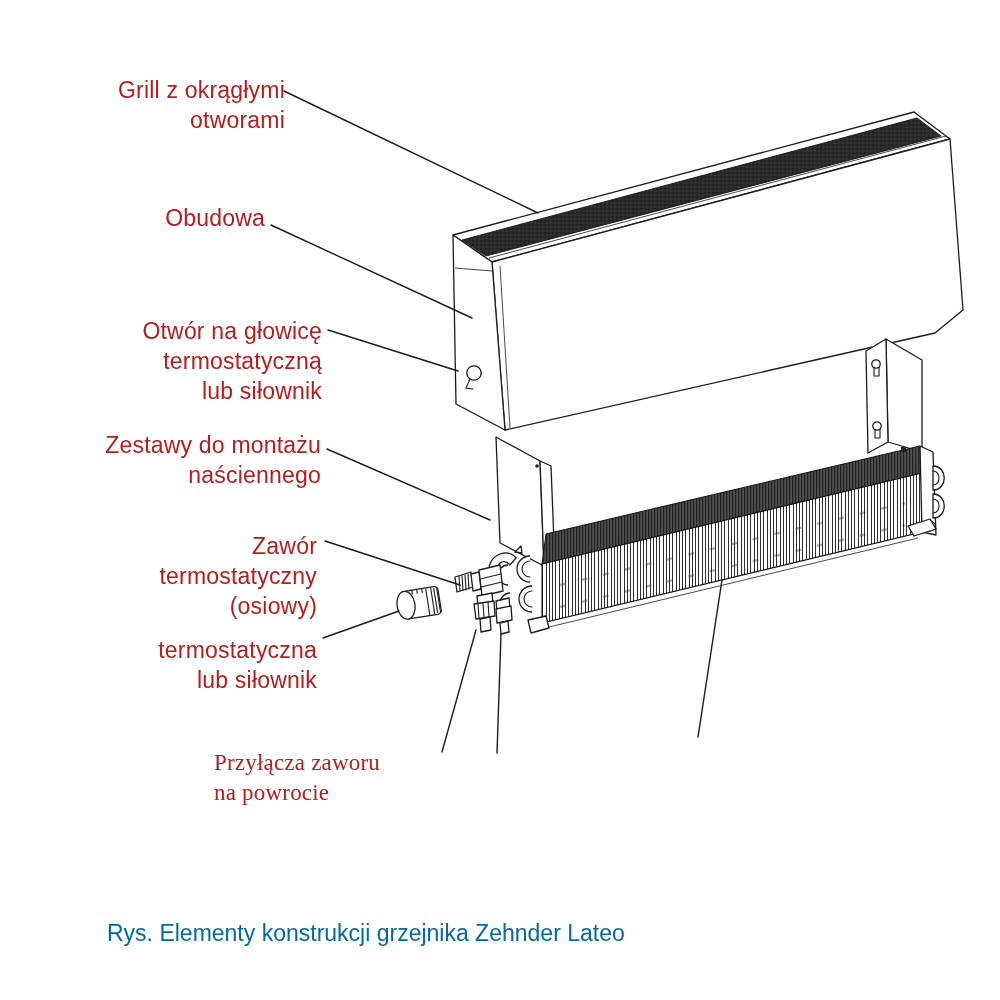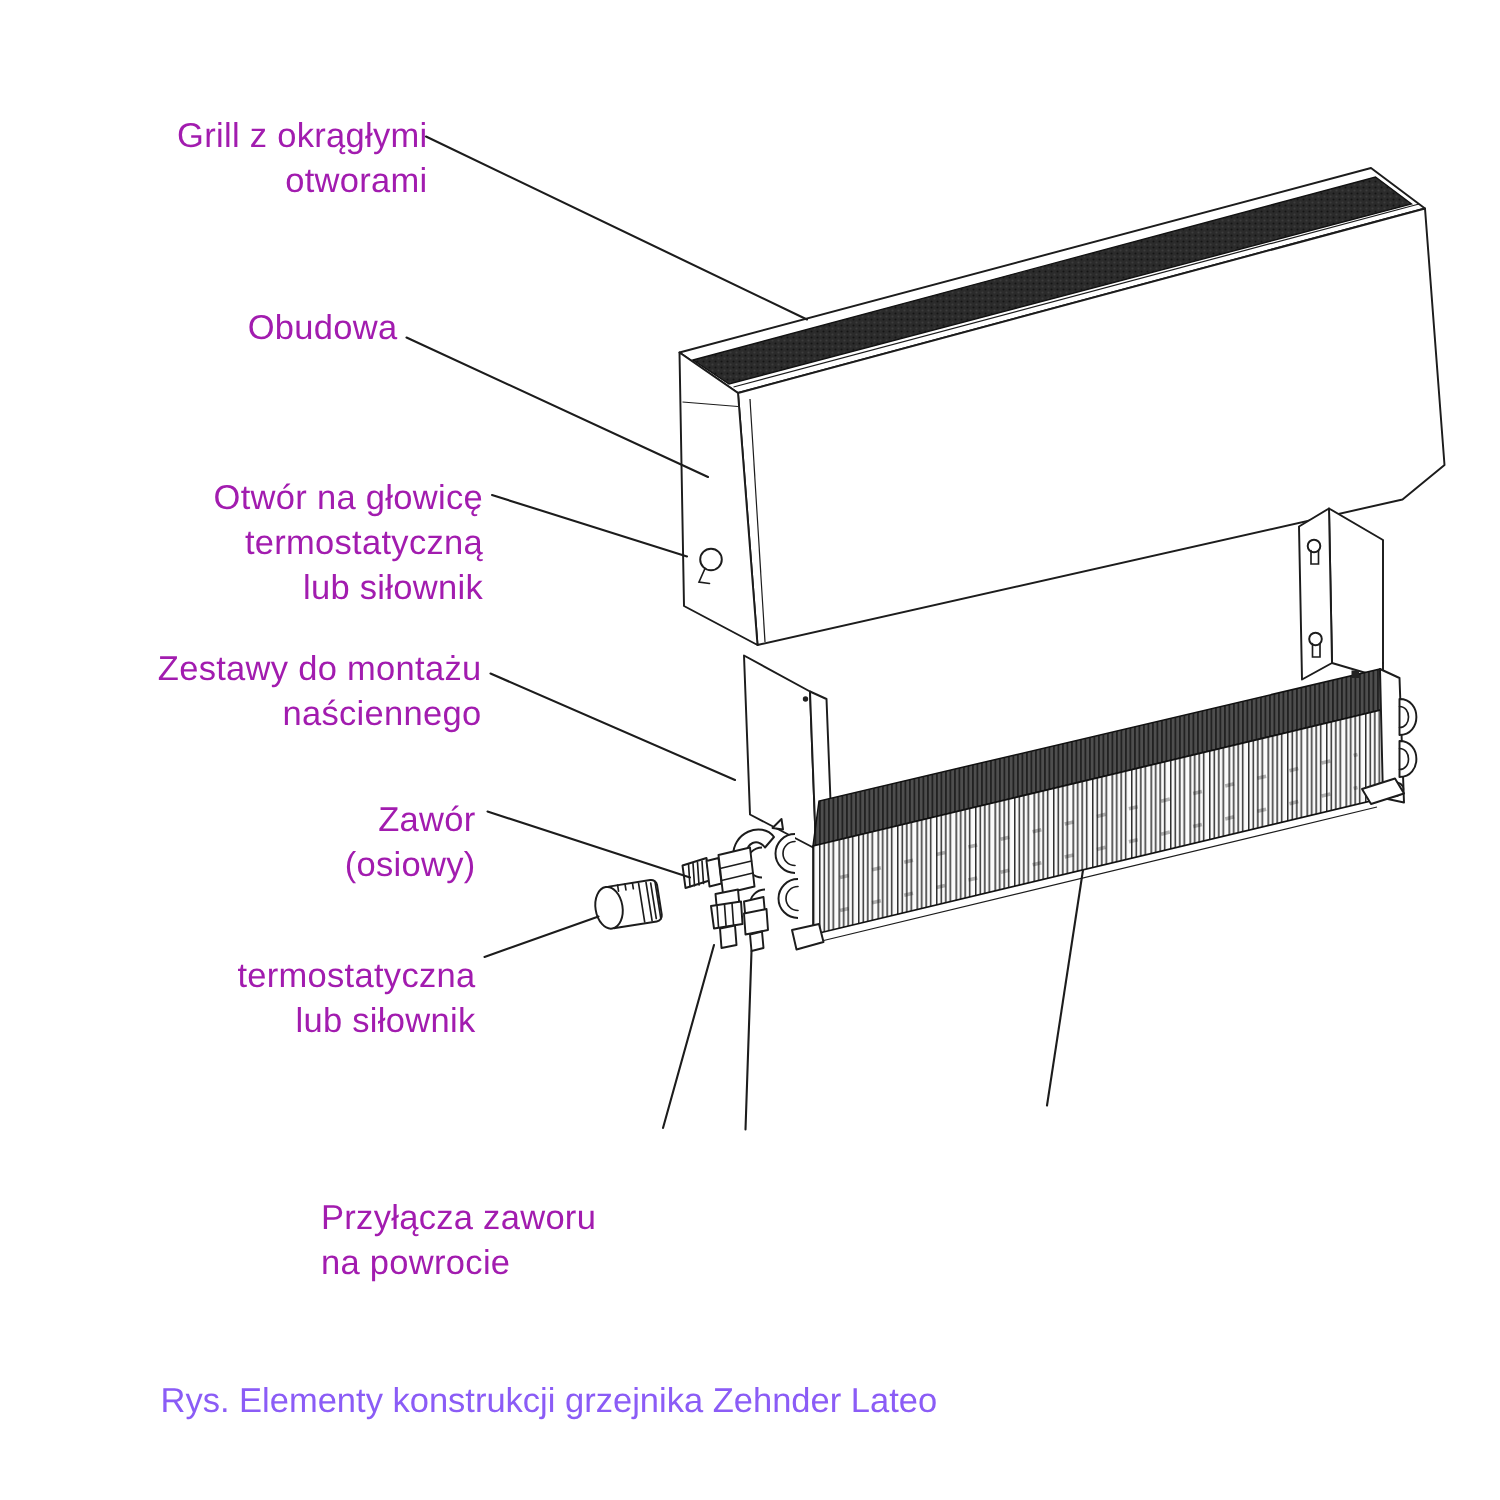"Grill z okrągłymi" .lbl { color: #a21caf -> #b91c1c }
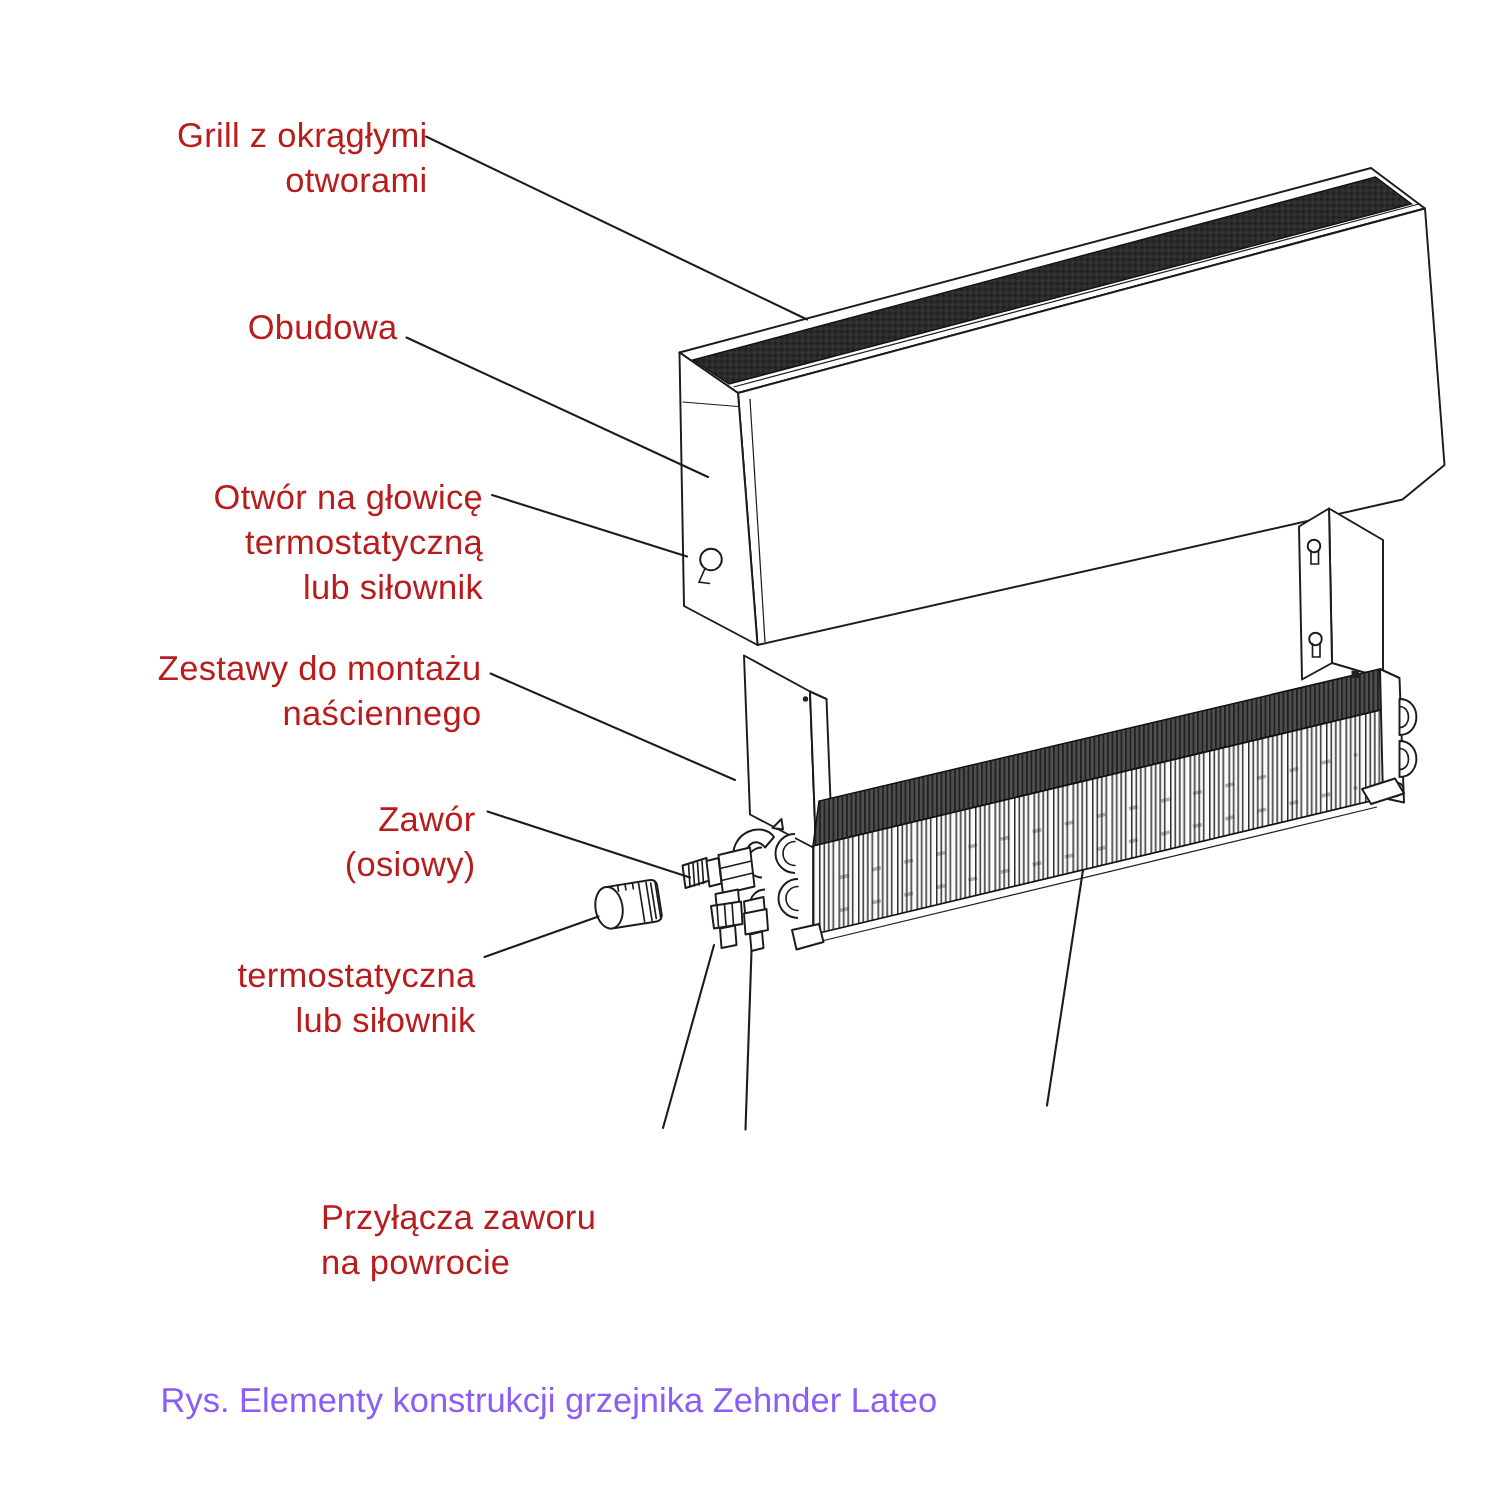"termostatyczny" span { html: none -> <span>termostatyczny</span> }
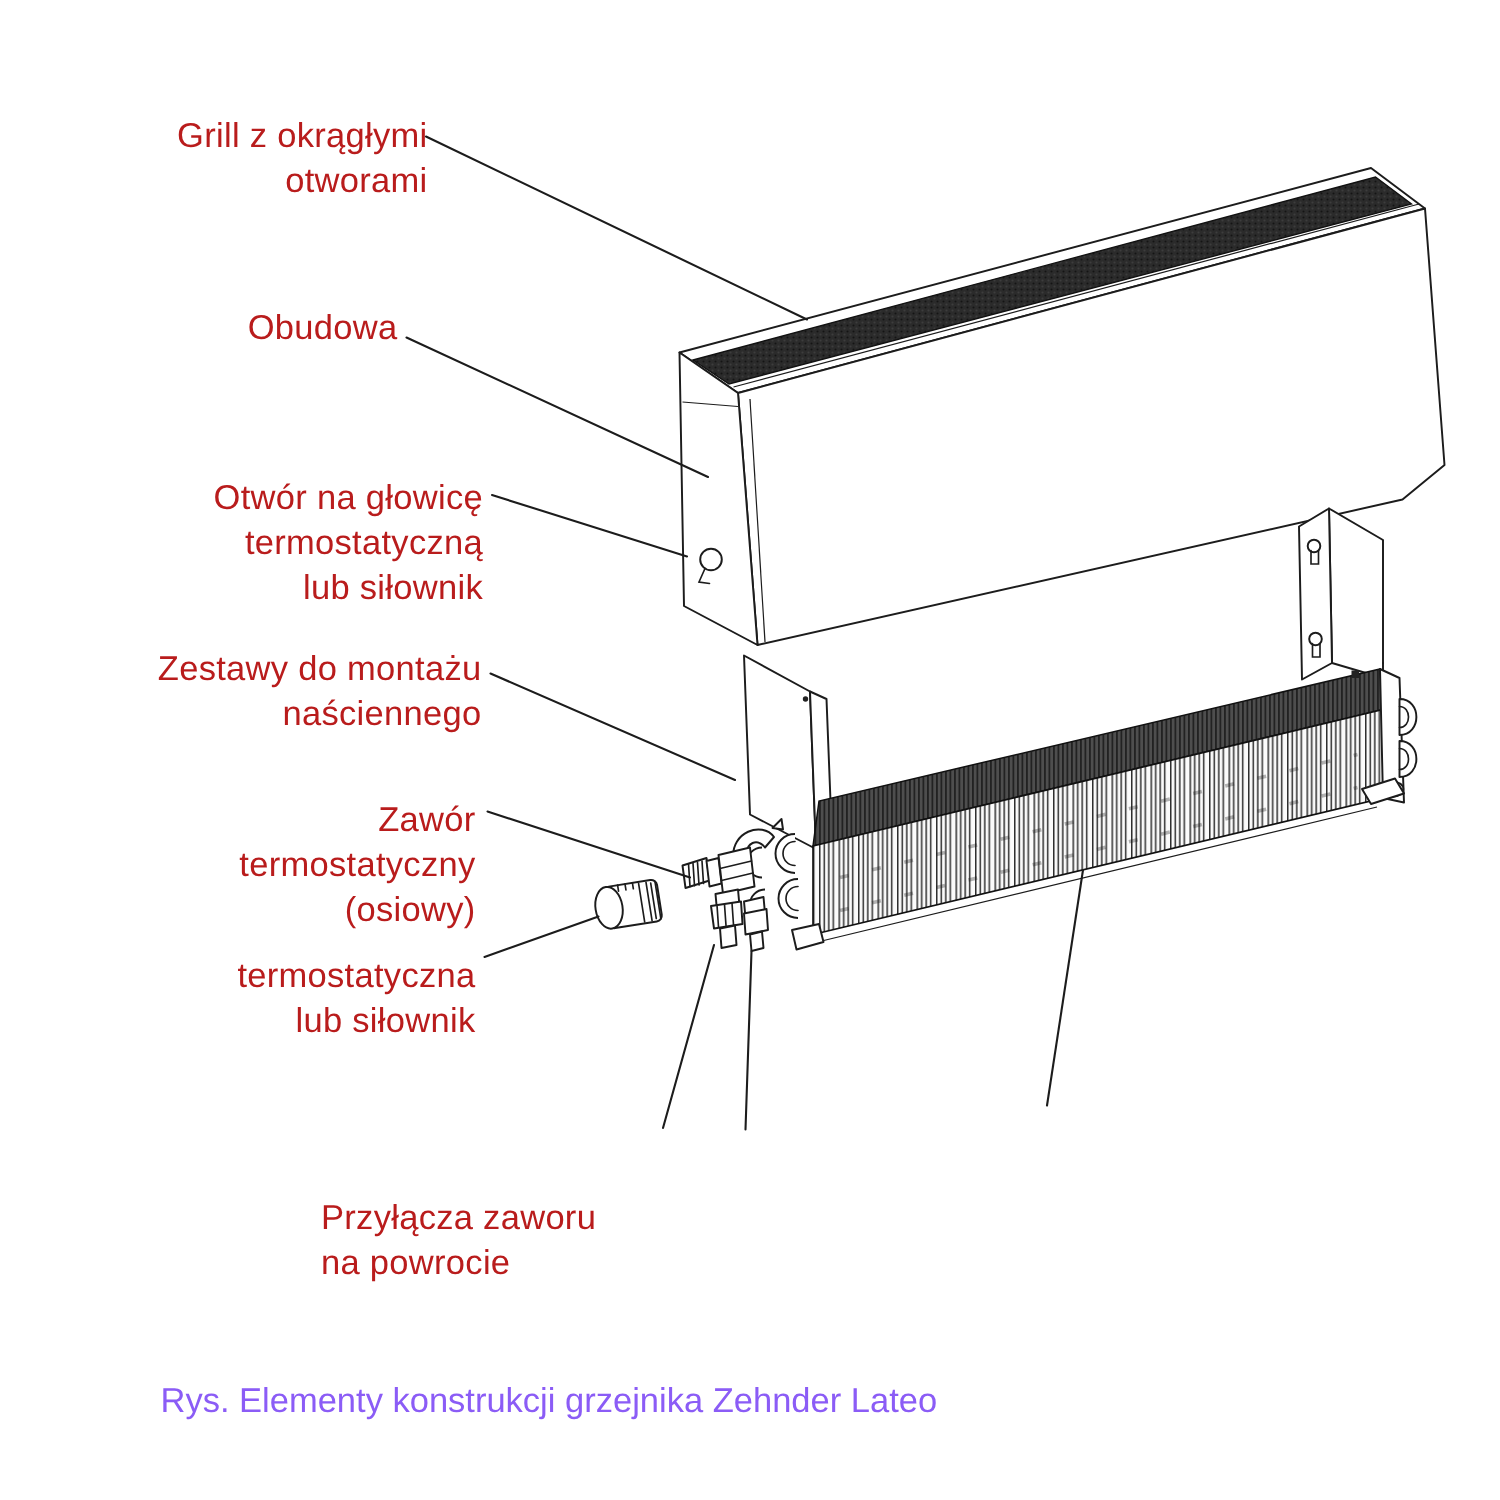"Przyłącza zaworu" div.lbl { font-family: none -> Liberation Serif, serif; top: 796px -> 748px }
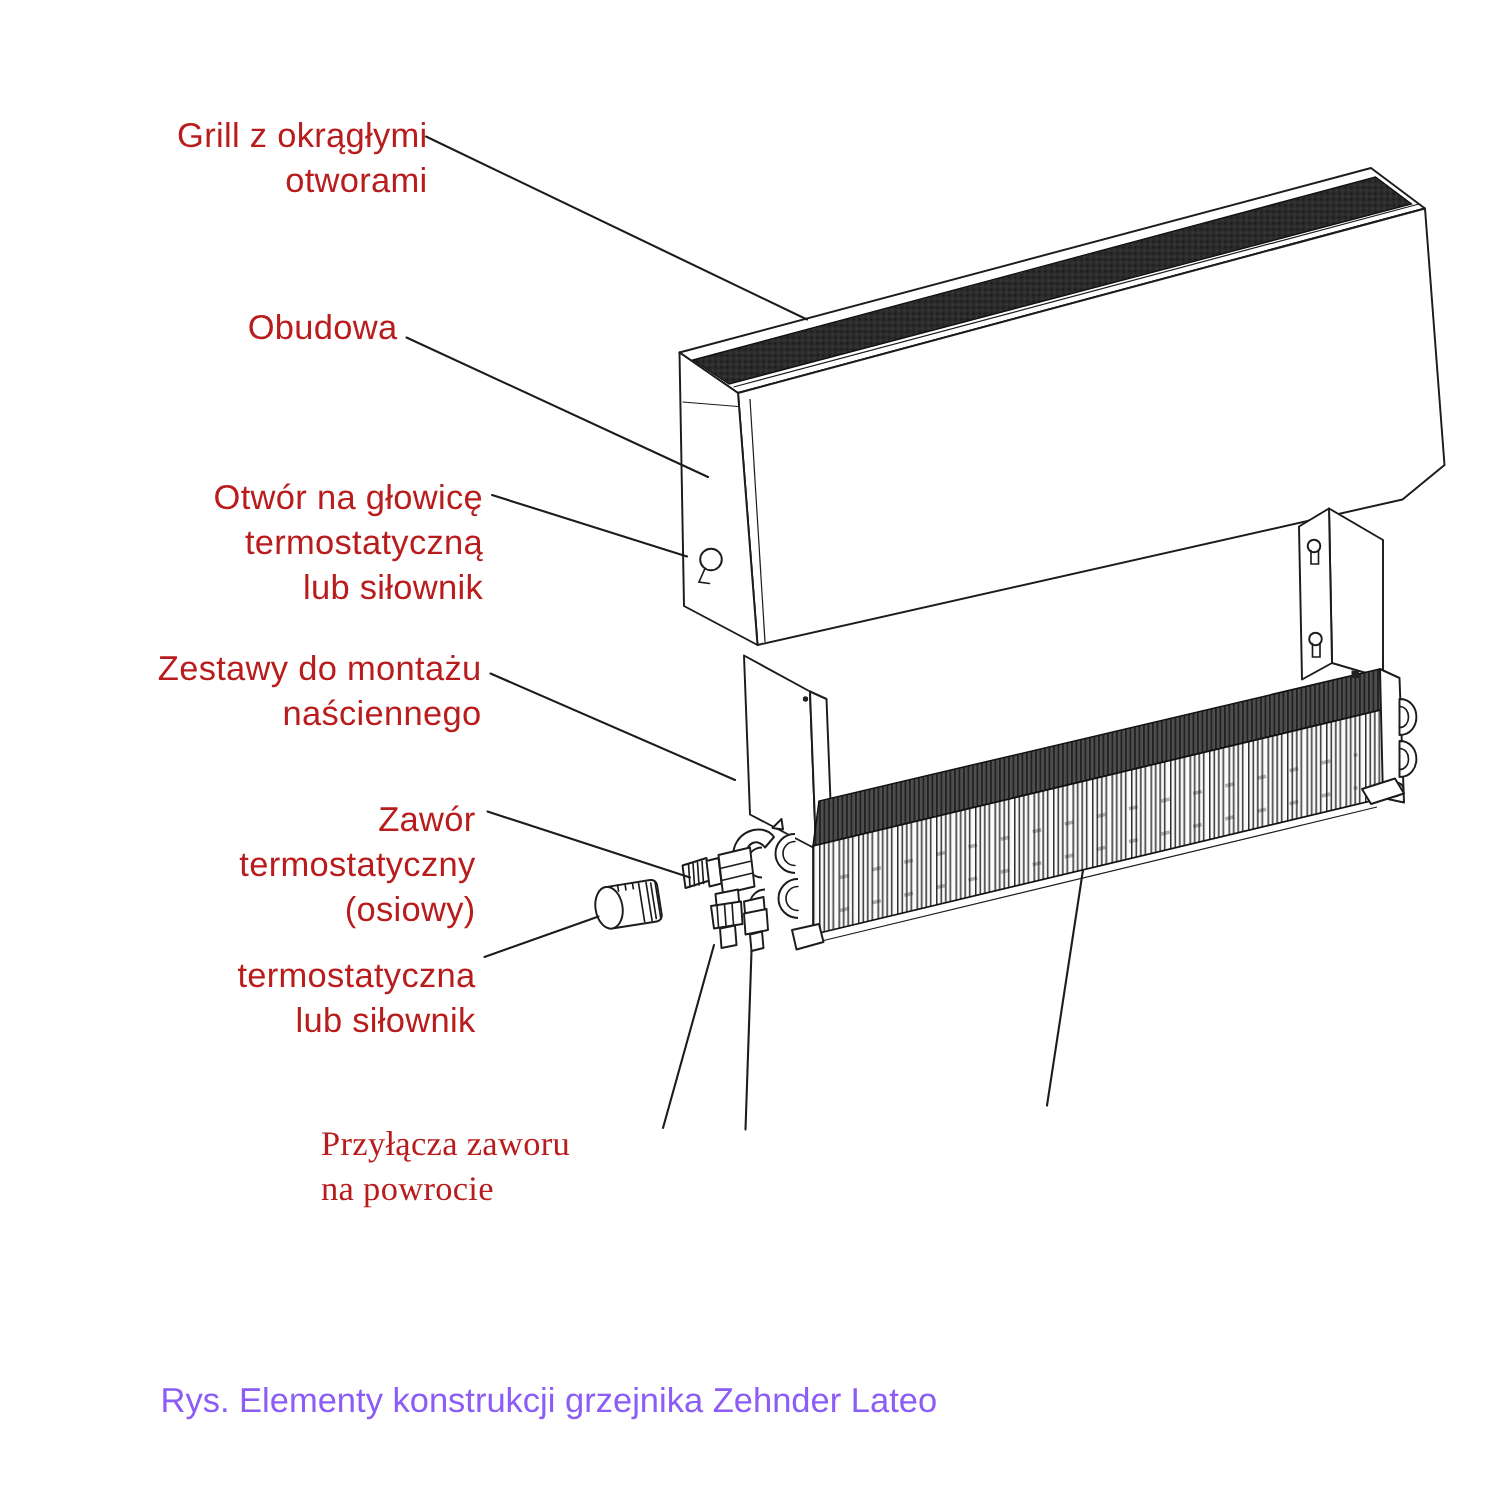"Rys. Elementy konstrukcji grzejnika" .caption { color: #8b5cf6 -> #0369a1 }
